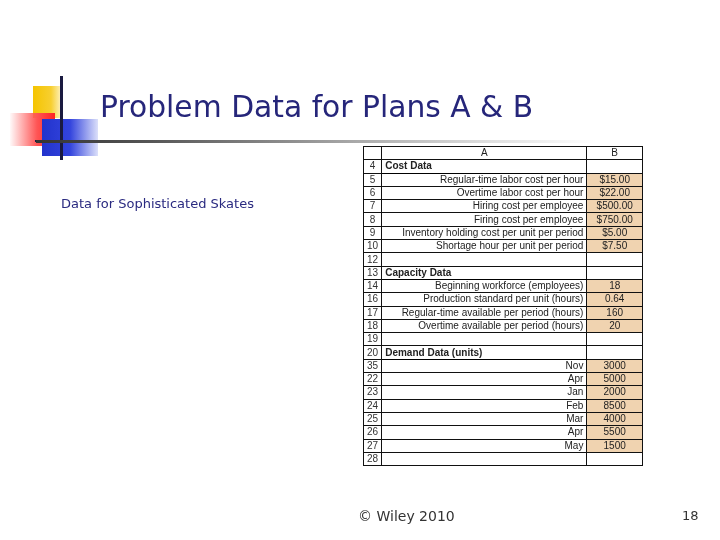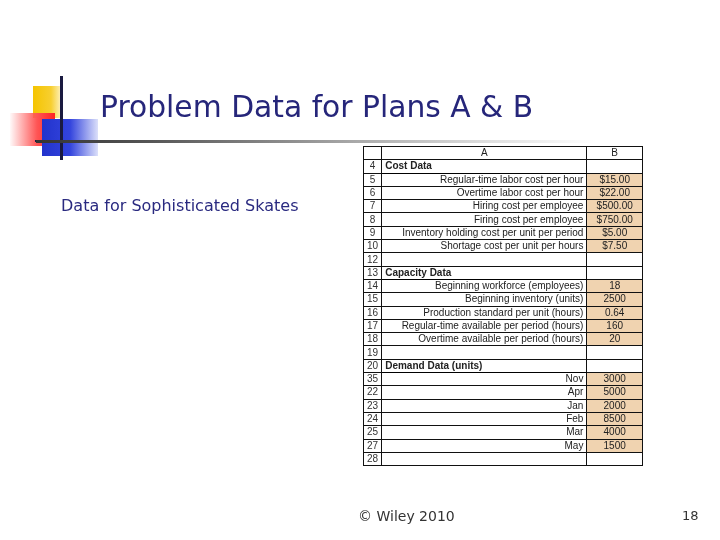"Data for Sophisticated Skates" .subtitle { font-size: 16px -> 13px }
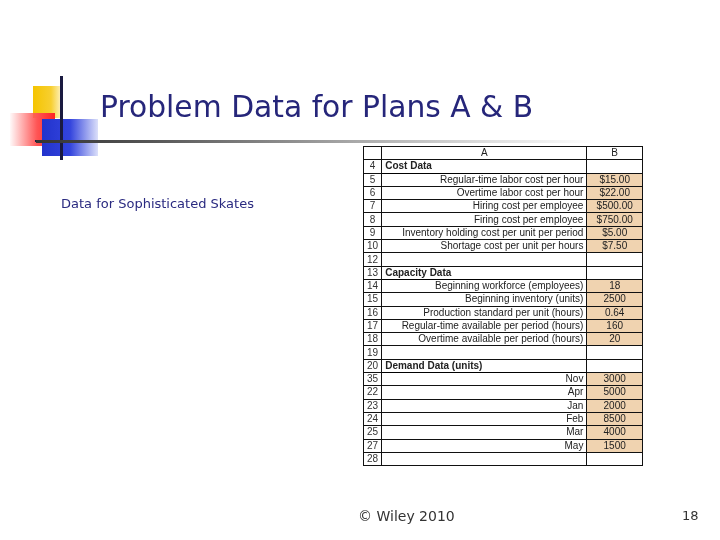"Shortage cost per unit per" td.a { text: cost per unit per hours -> hour per unit per period }
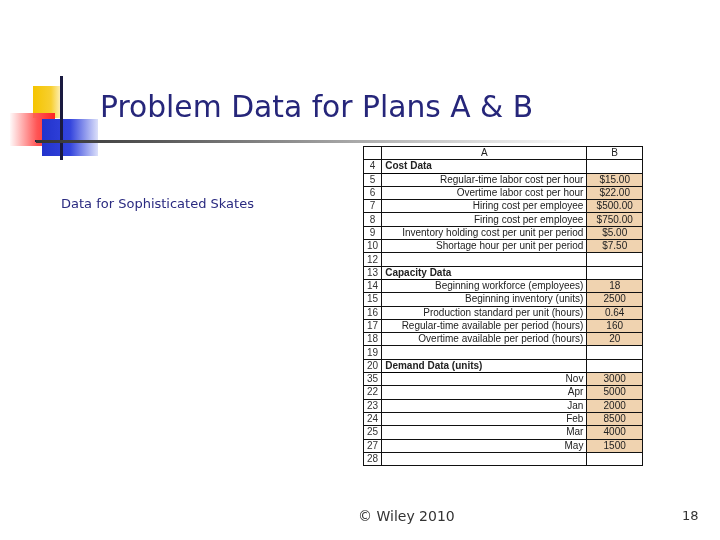"15" tr { html: <tr> <td>15</td> <td>Beginning inventory (units)</td> <td>2500</td> </tr> -> none }
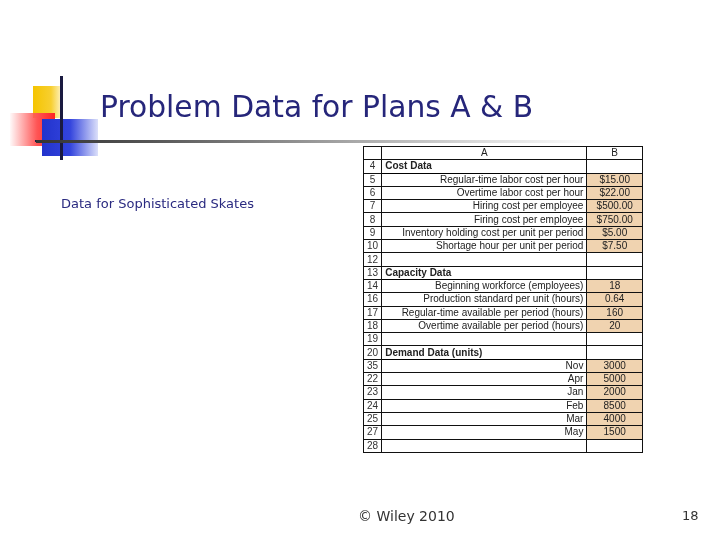"26" tr { html: none -> <tr> <td>26</td> <td>Apr</td> <td>5500</td> </tr> }
